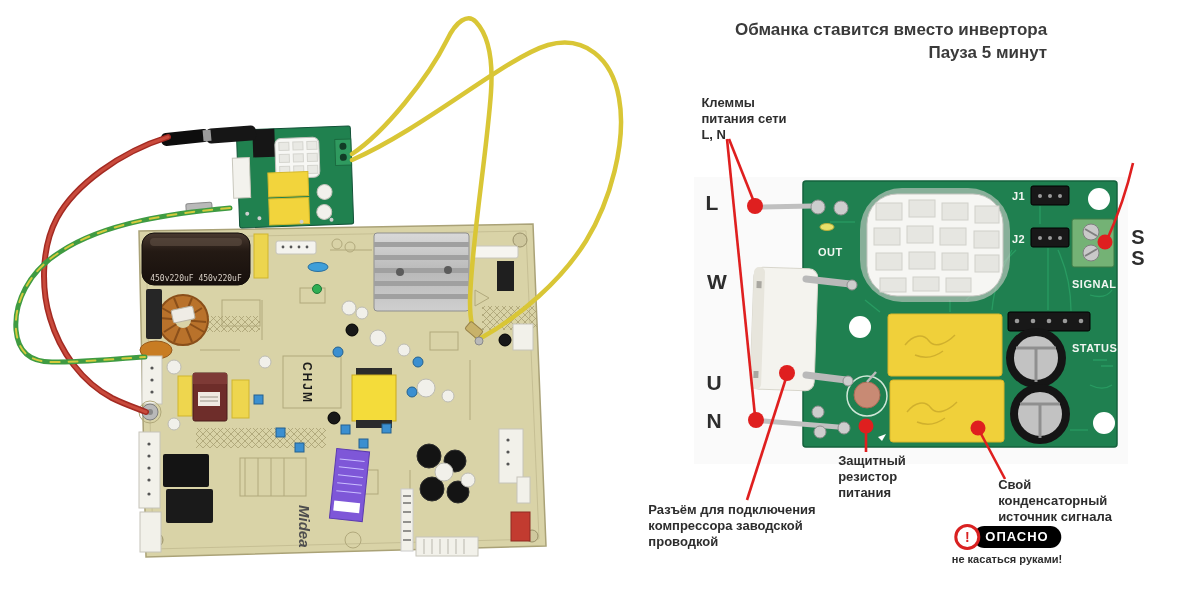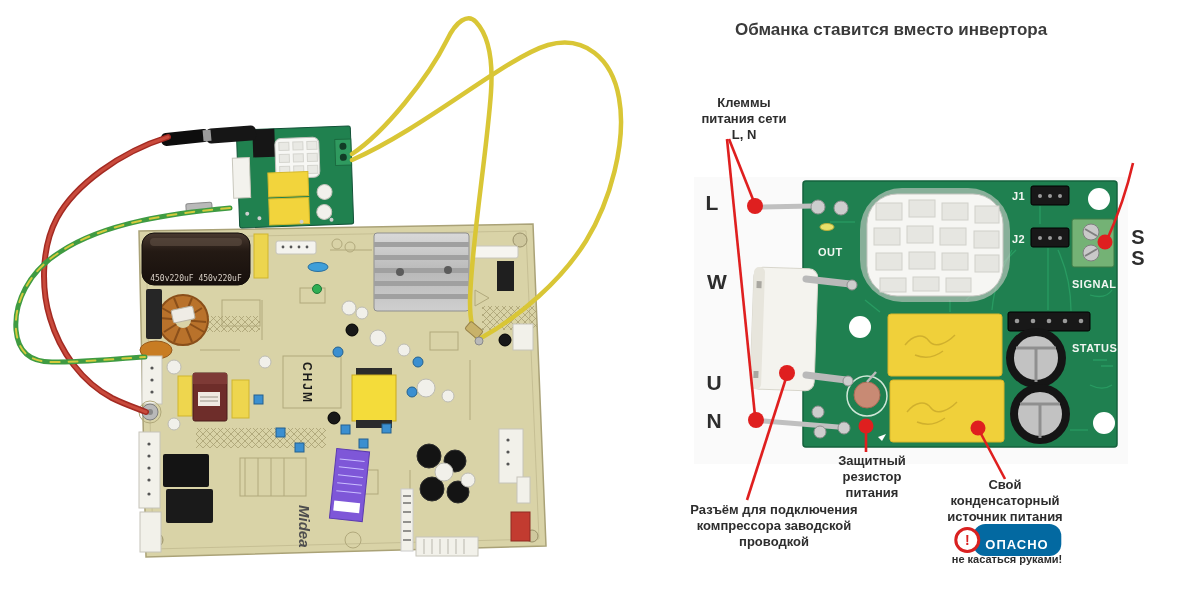"Пауза 5 минут" div { html: none -> <div>Пауза 5 минут</div> }
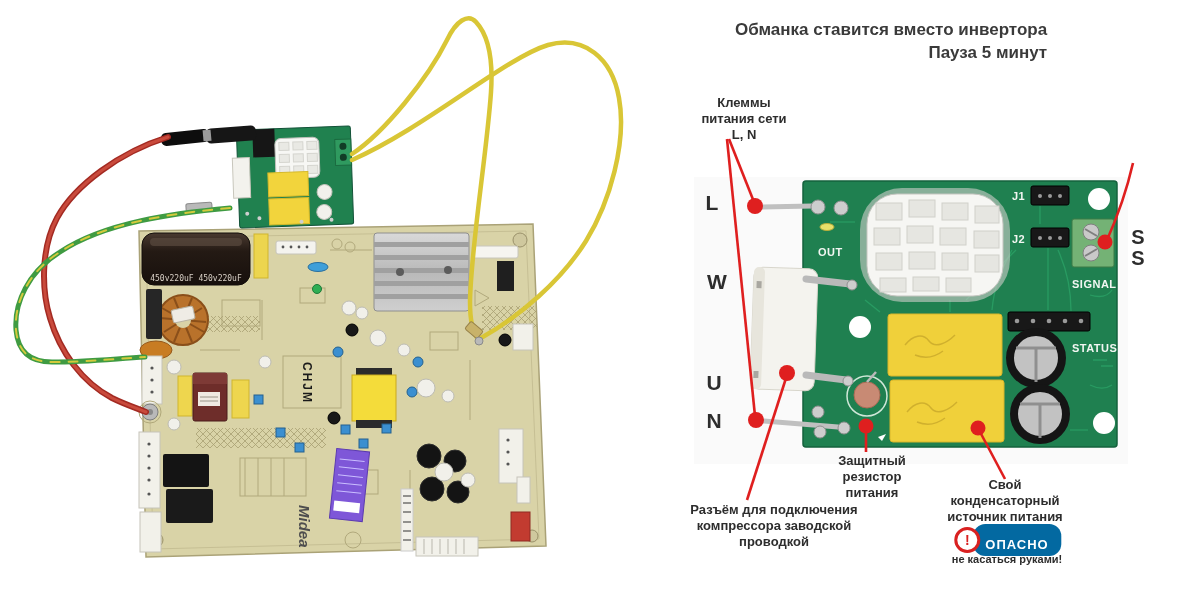"Клеммы" .lbl { text-align: center -> none }
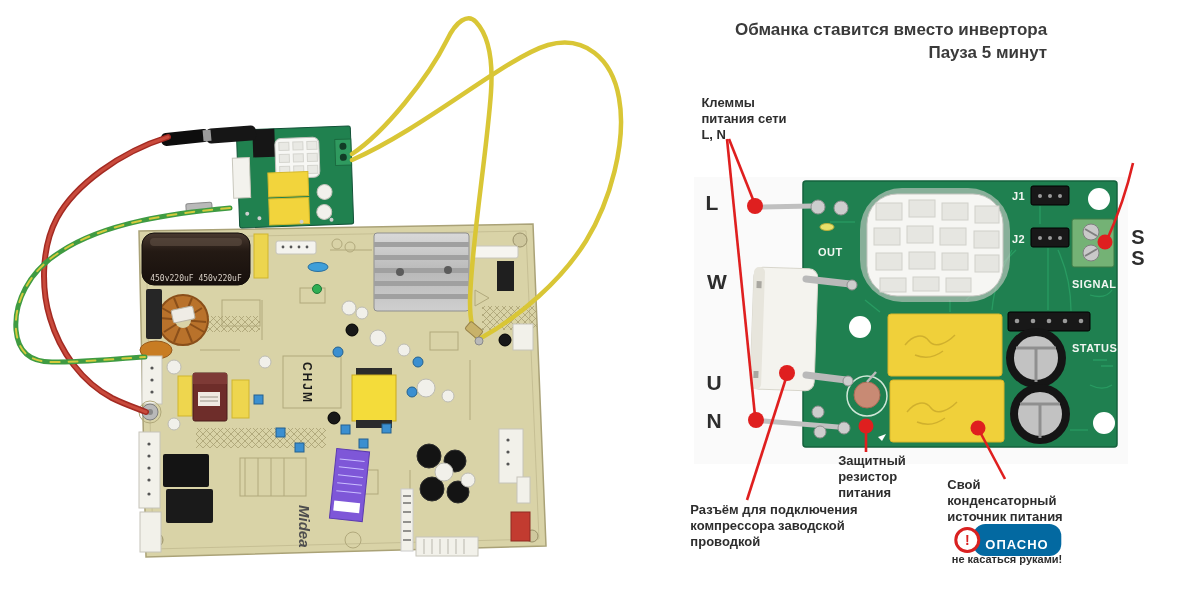"Свой" div.lbl { left: 1005px -> 1055px }
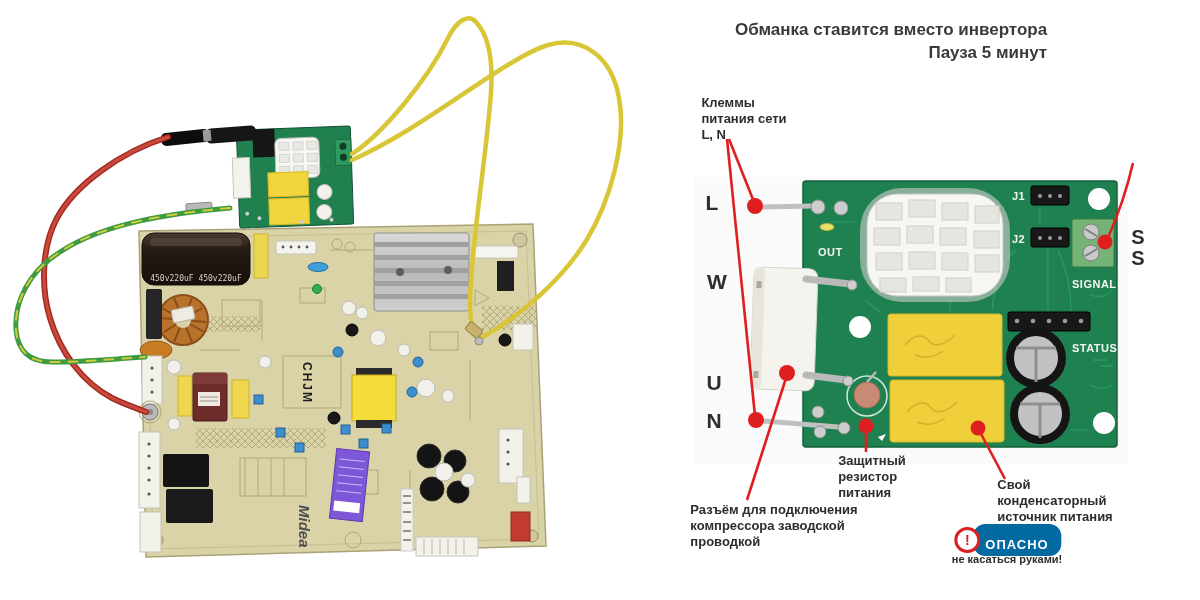"Разъём для подключения" div.lbl { left: 774px -> 732px }
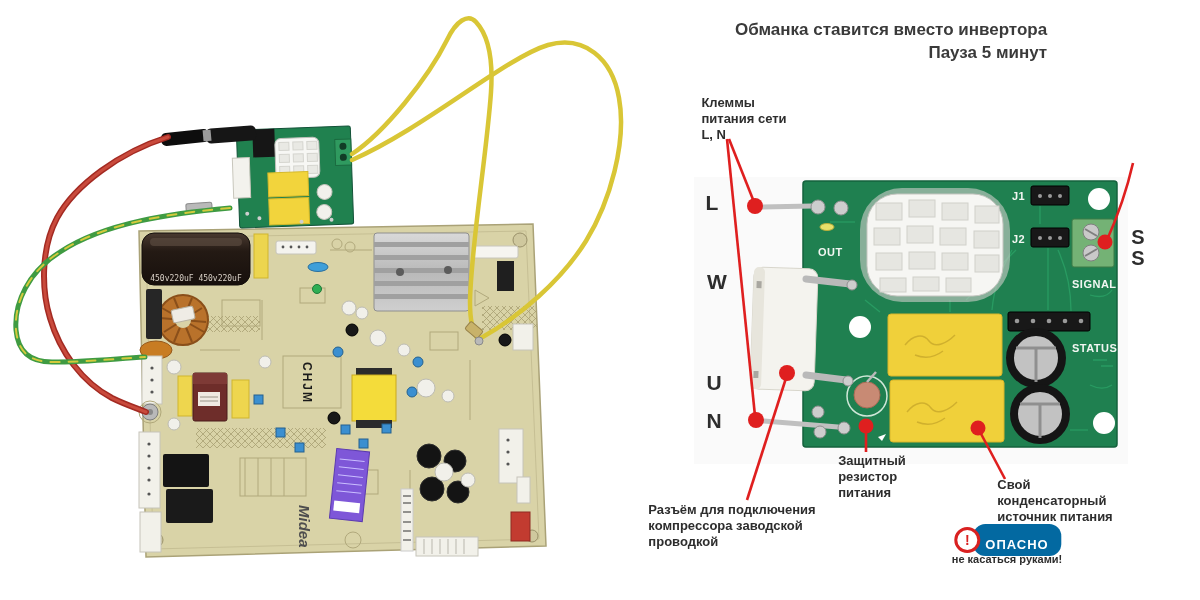"источник питания" div { text: питания -> сигнала }
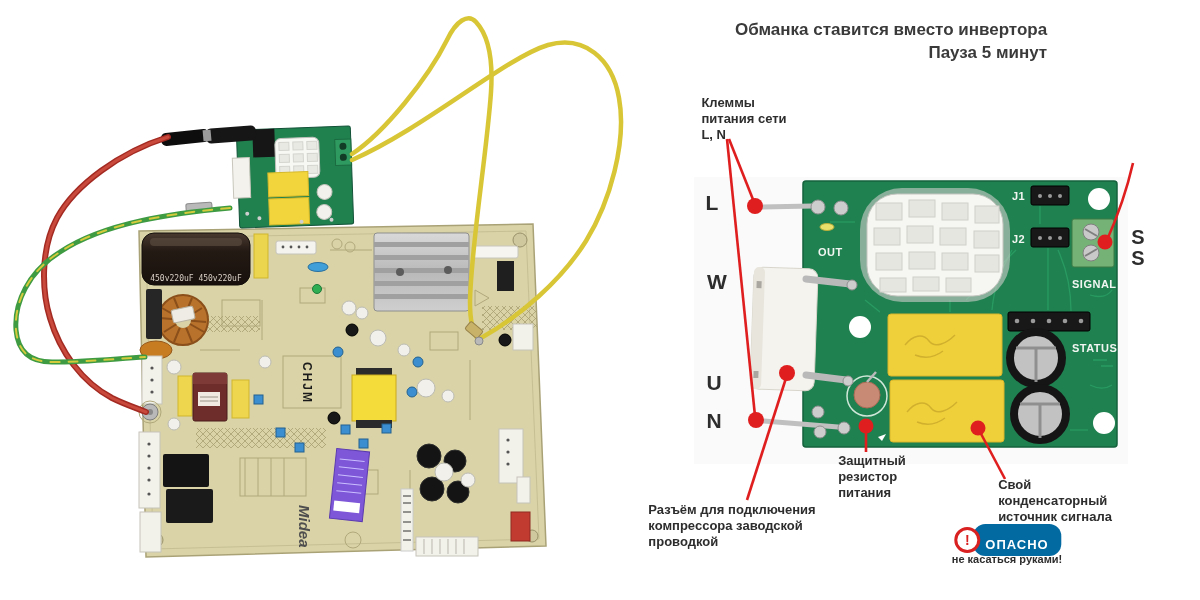"ОПАСНО" .danger-pill { background: #0369a1 -> #000000; padding: 13px 13px 3px 12px -> 3px 13px 3px 12px }
